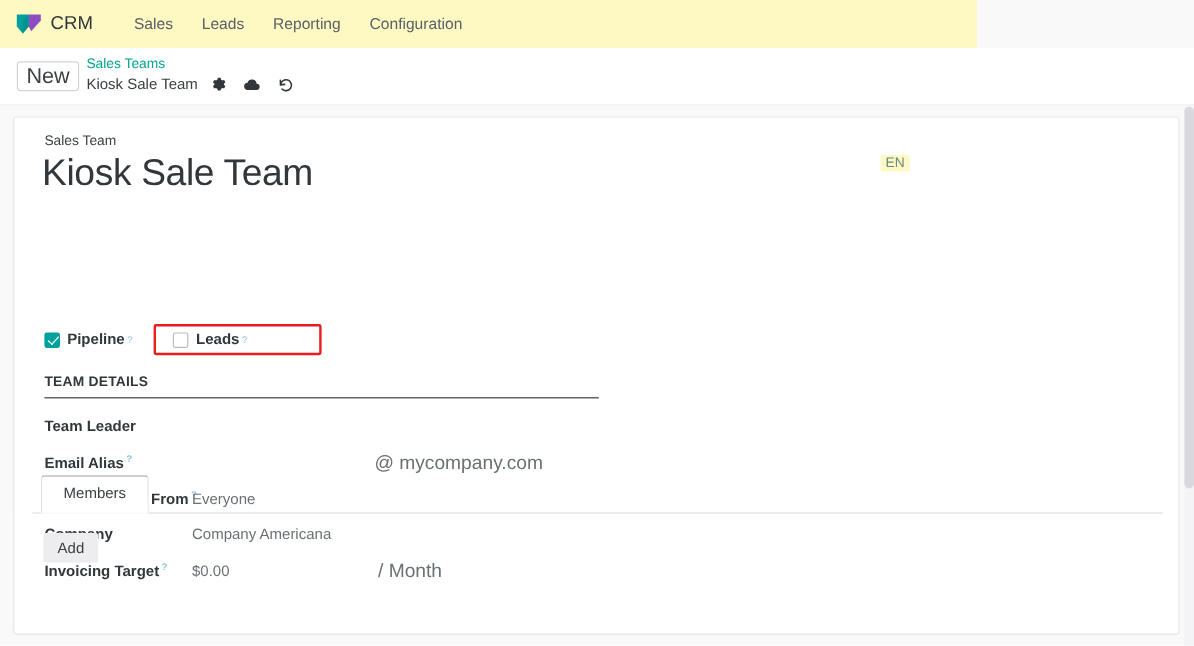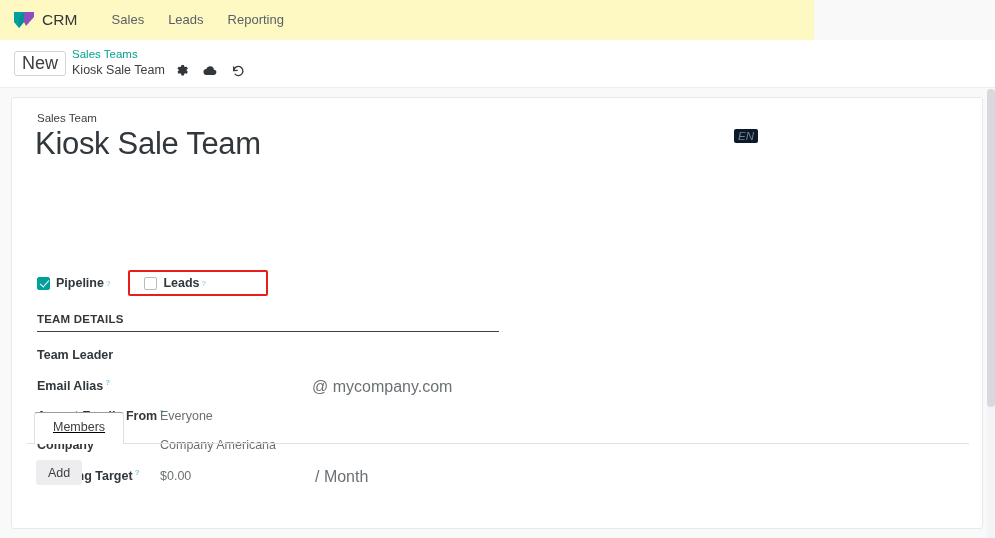"Configuration" div.menu-item { html: none -> <div>Configuration</div> }
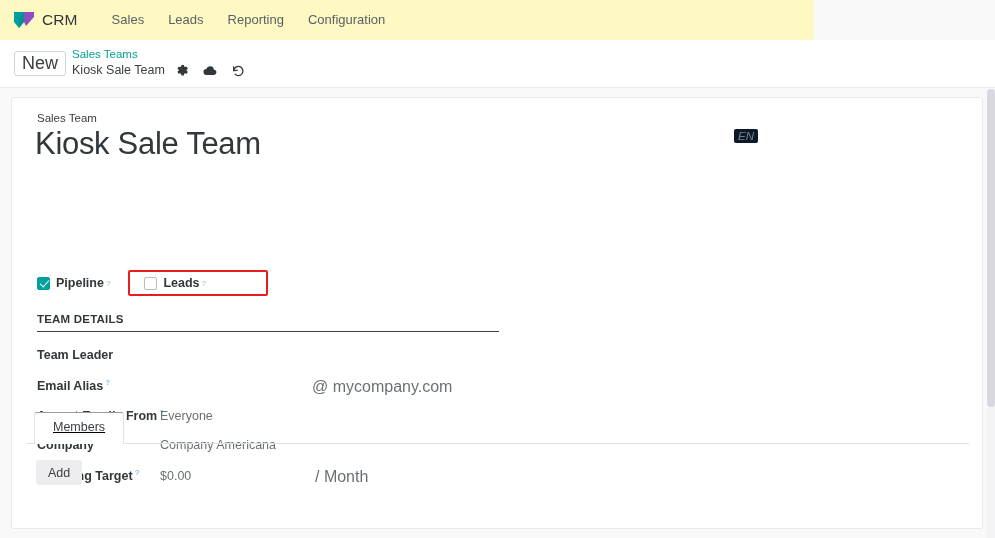"EN" .lang-badge { background: #0f172a -> #fef9c3; font-style: italic -> none }
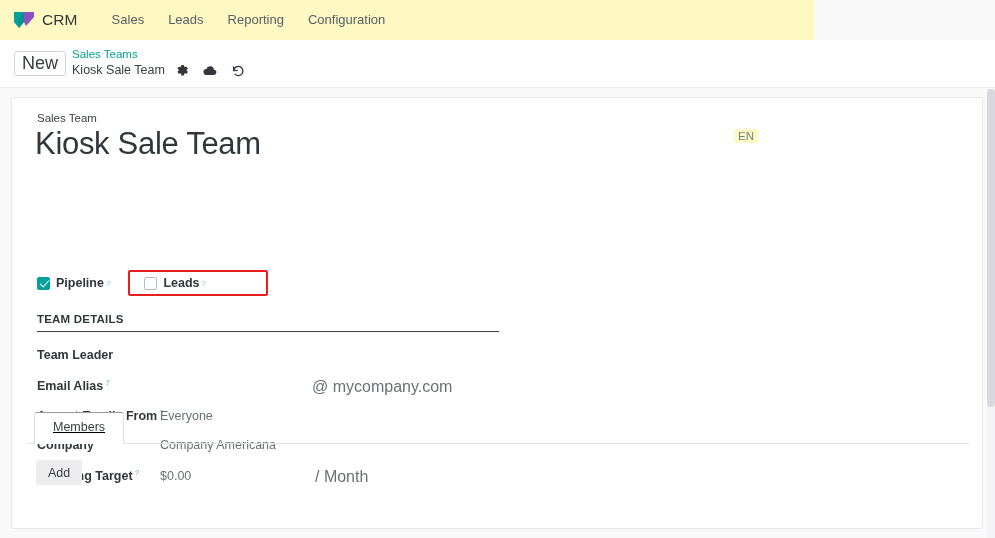"Members" .notebook { text-decoration: underline -> none; top: 314px -> 298px }
